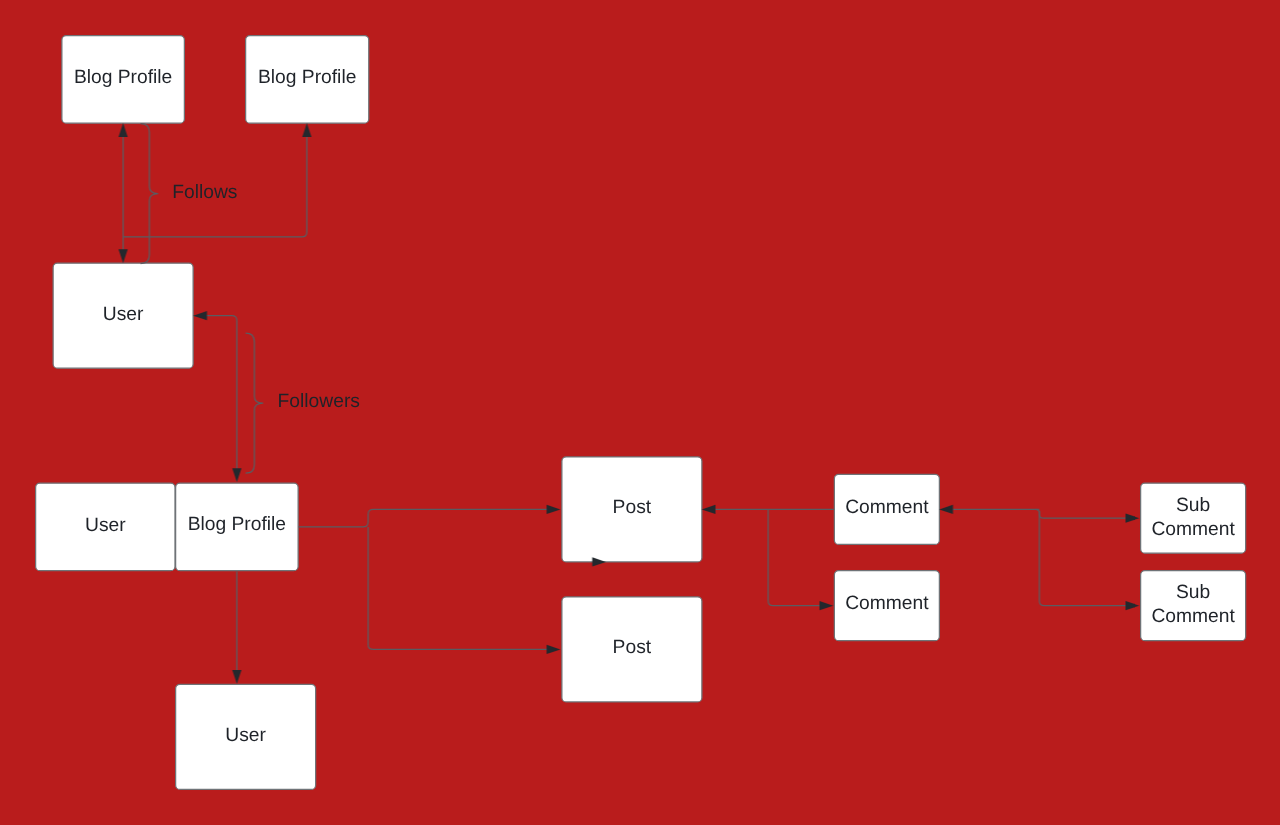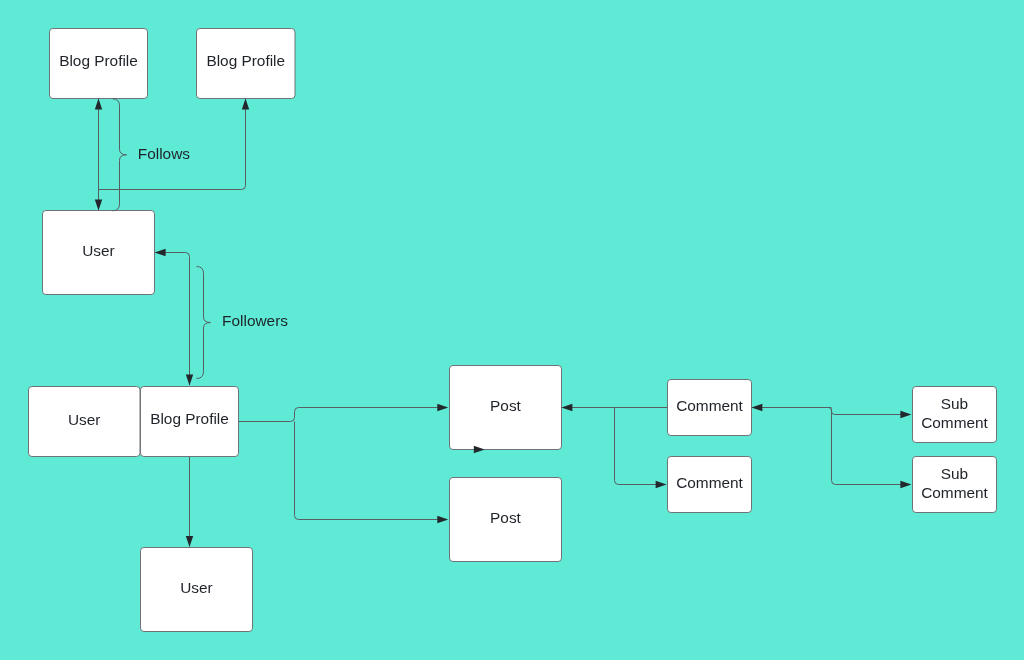"Blog Profile" #stage { background: #5eead4 -> #b91c1c }
